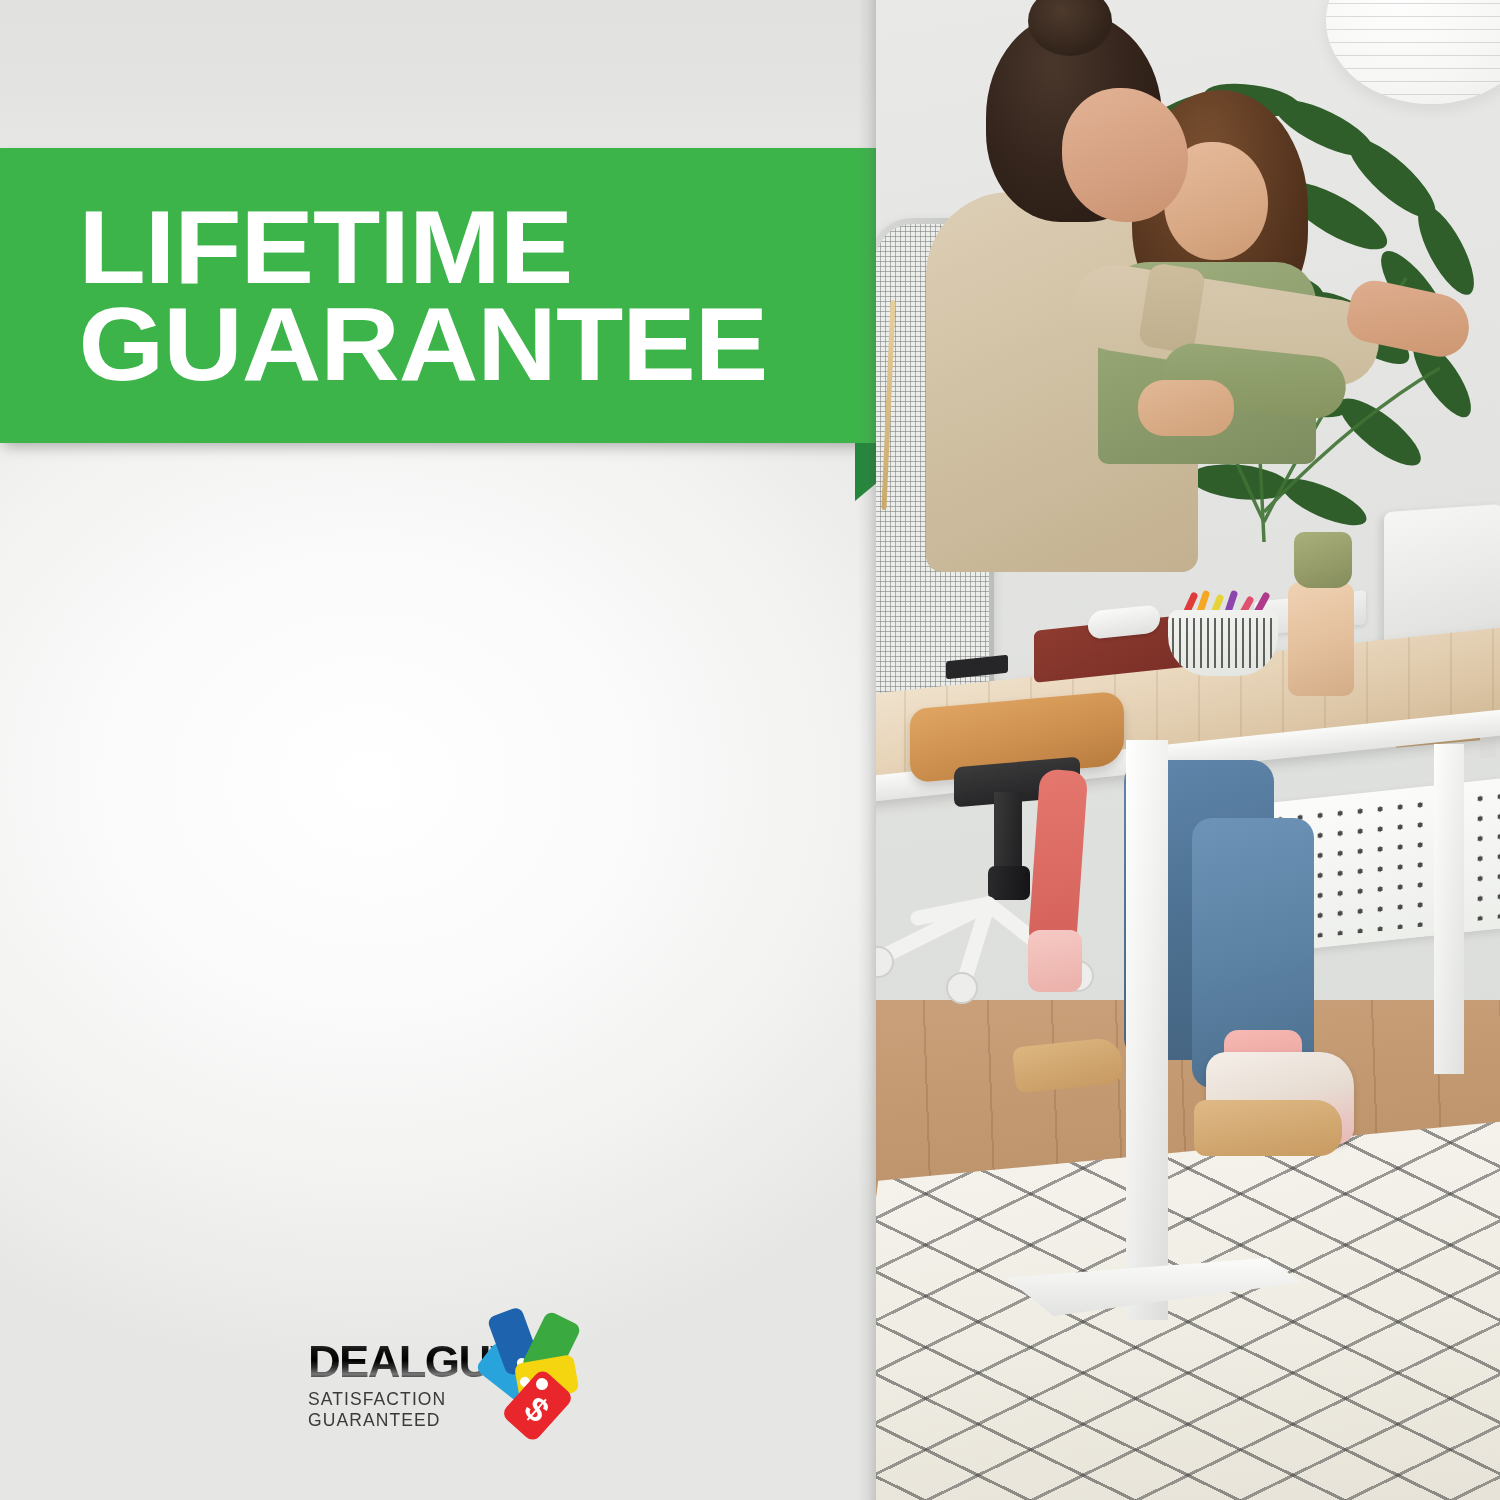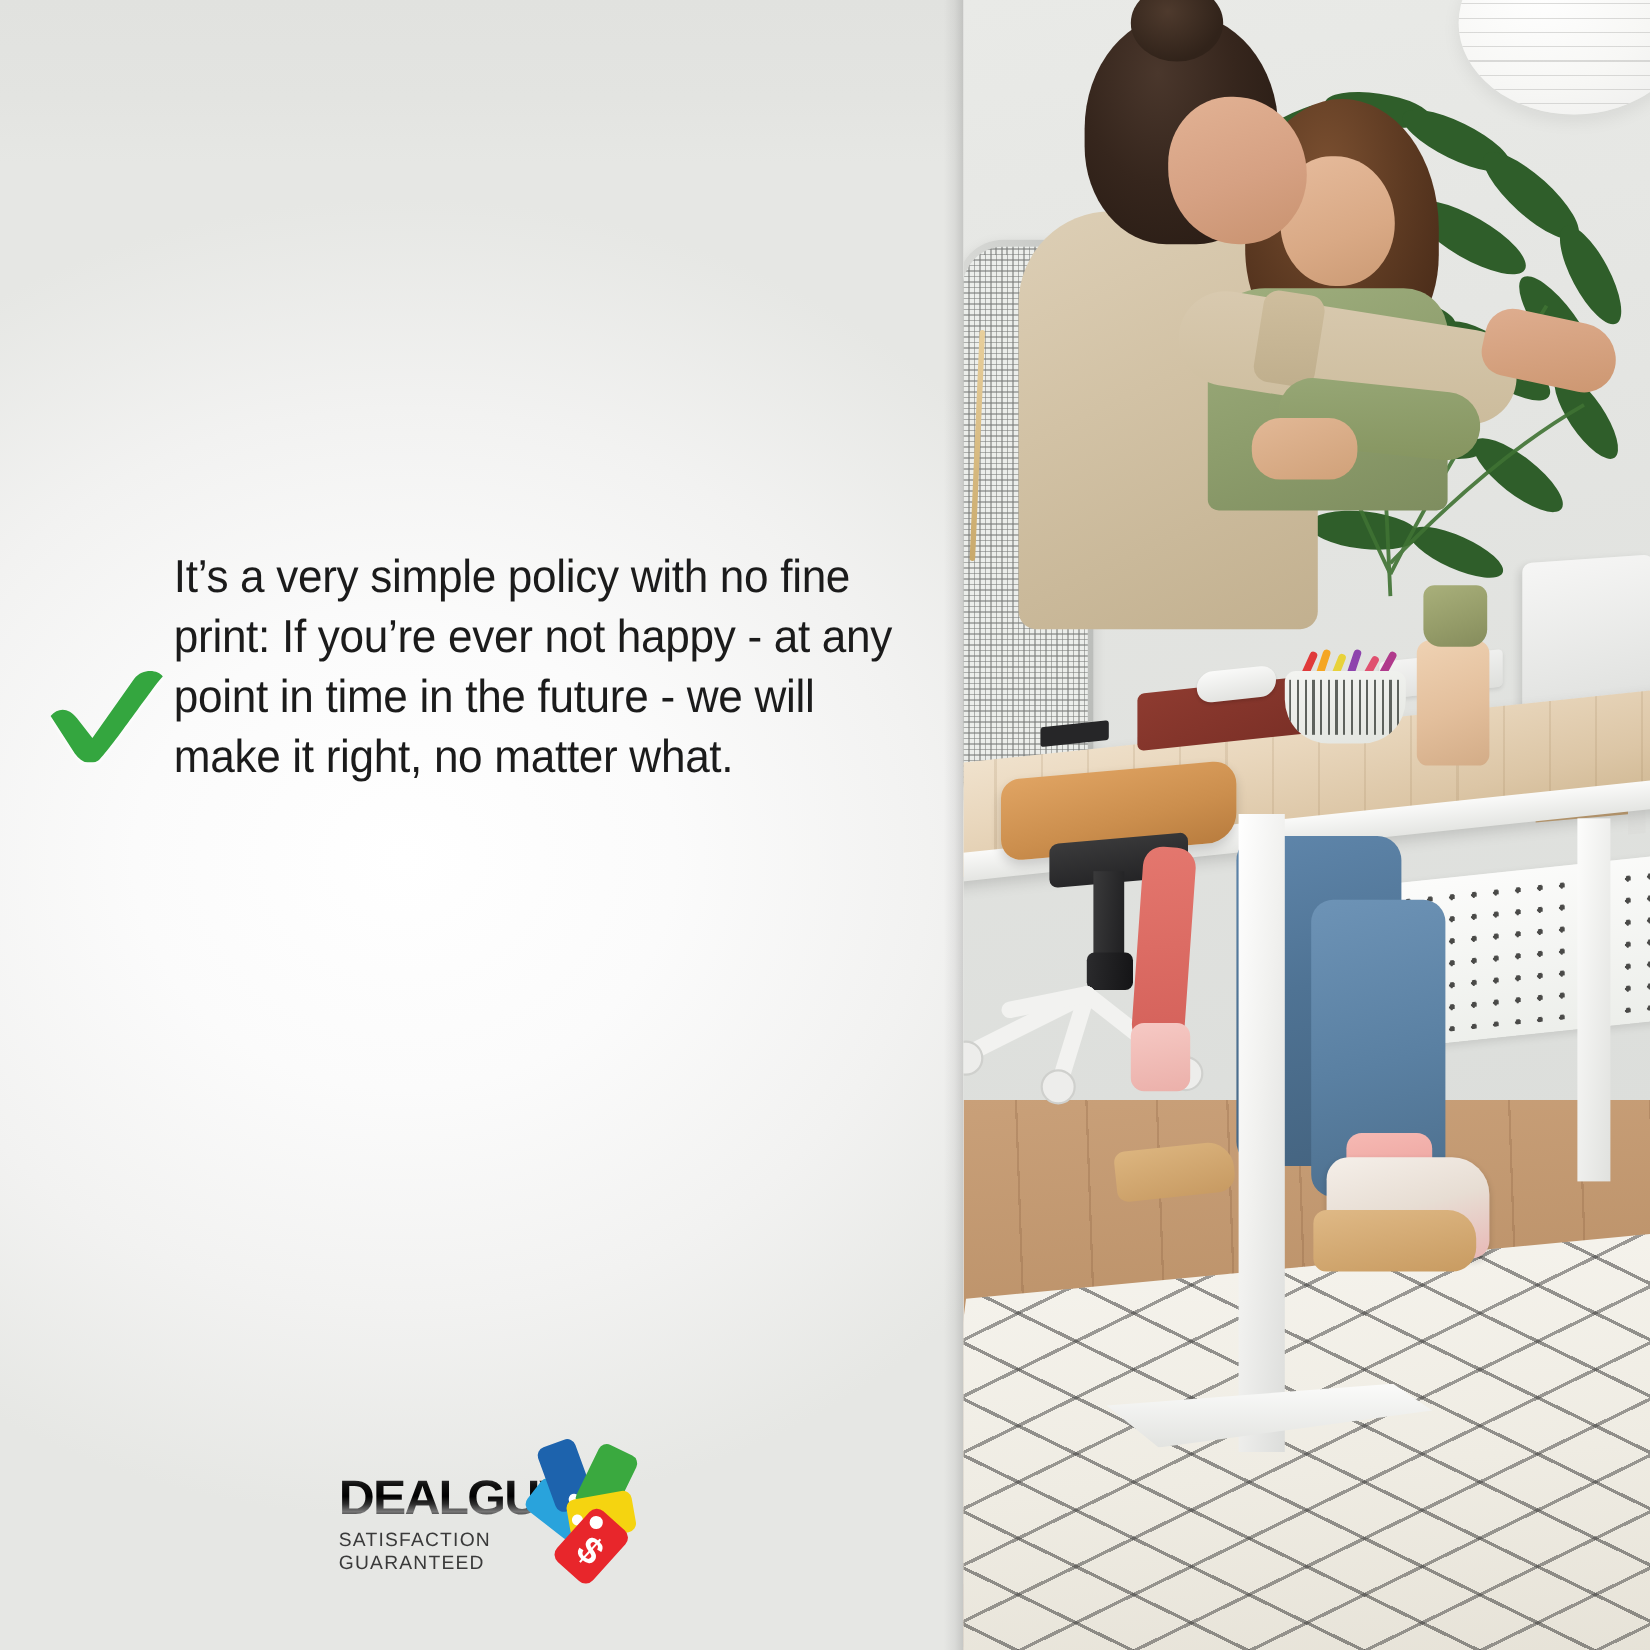"LIFETIME" div.banner-wrap { html: none -> <div> <div> <h1> <span>LIFETIME</span> <span>GUARANTEE</span> </h1> </div> <div></div> </div> }
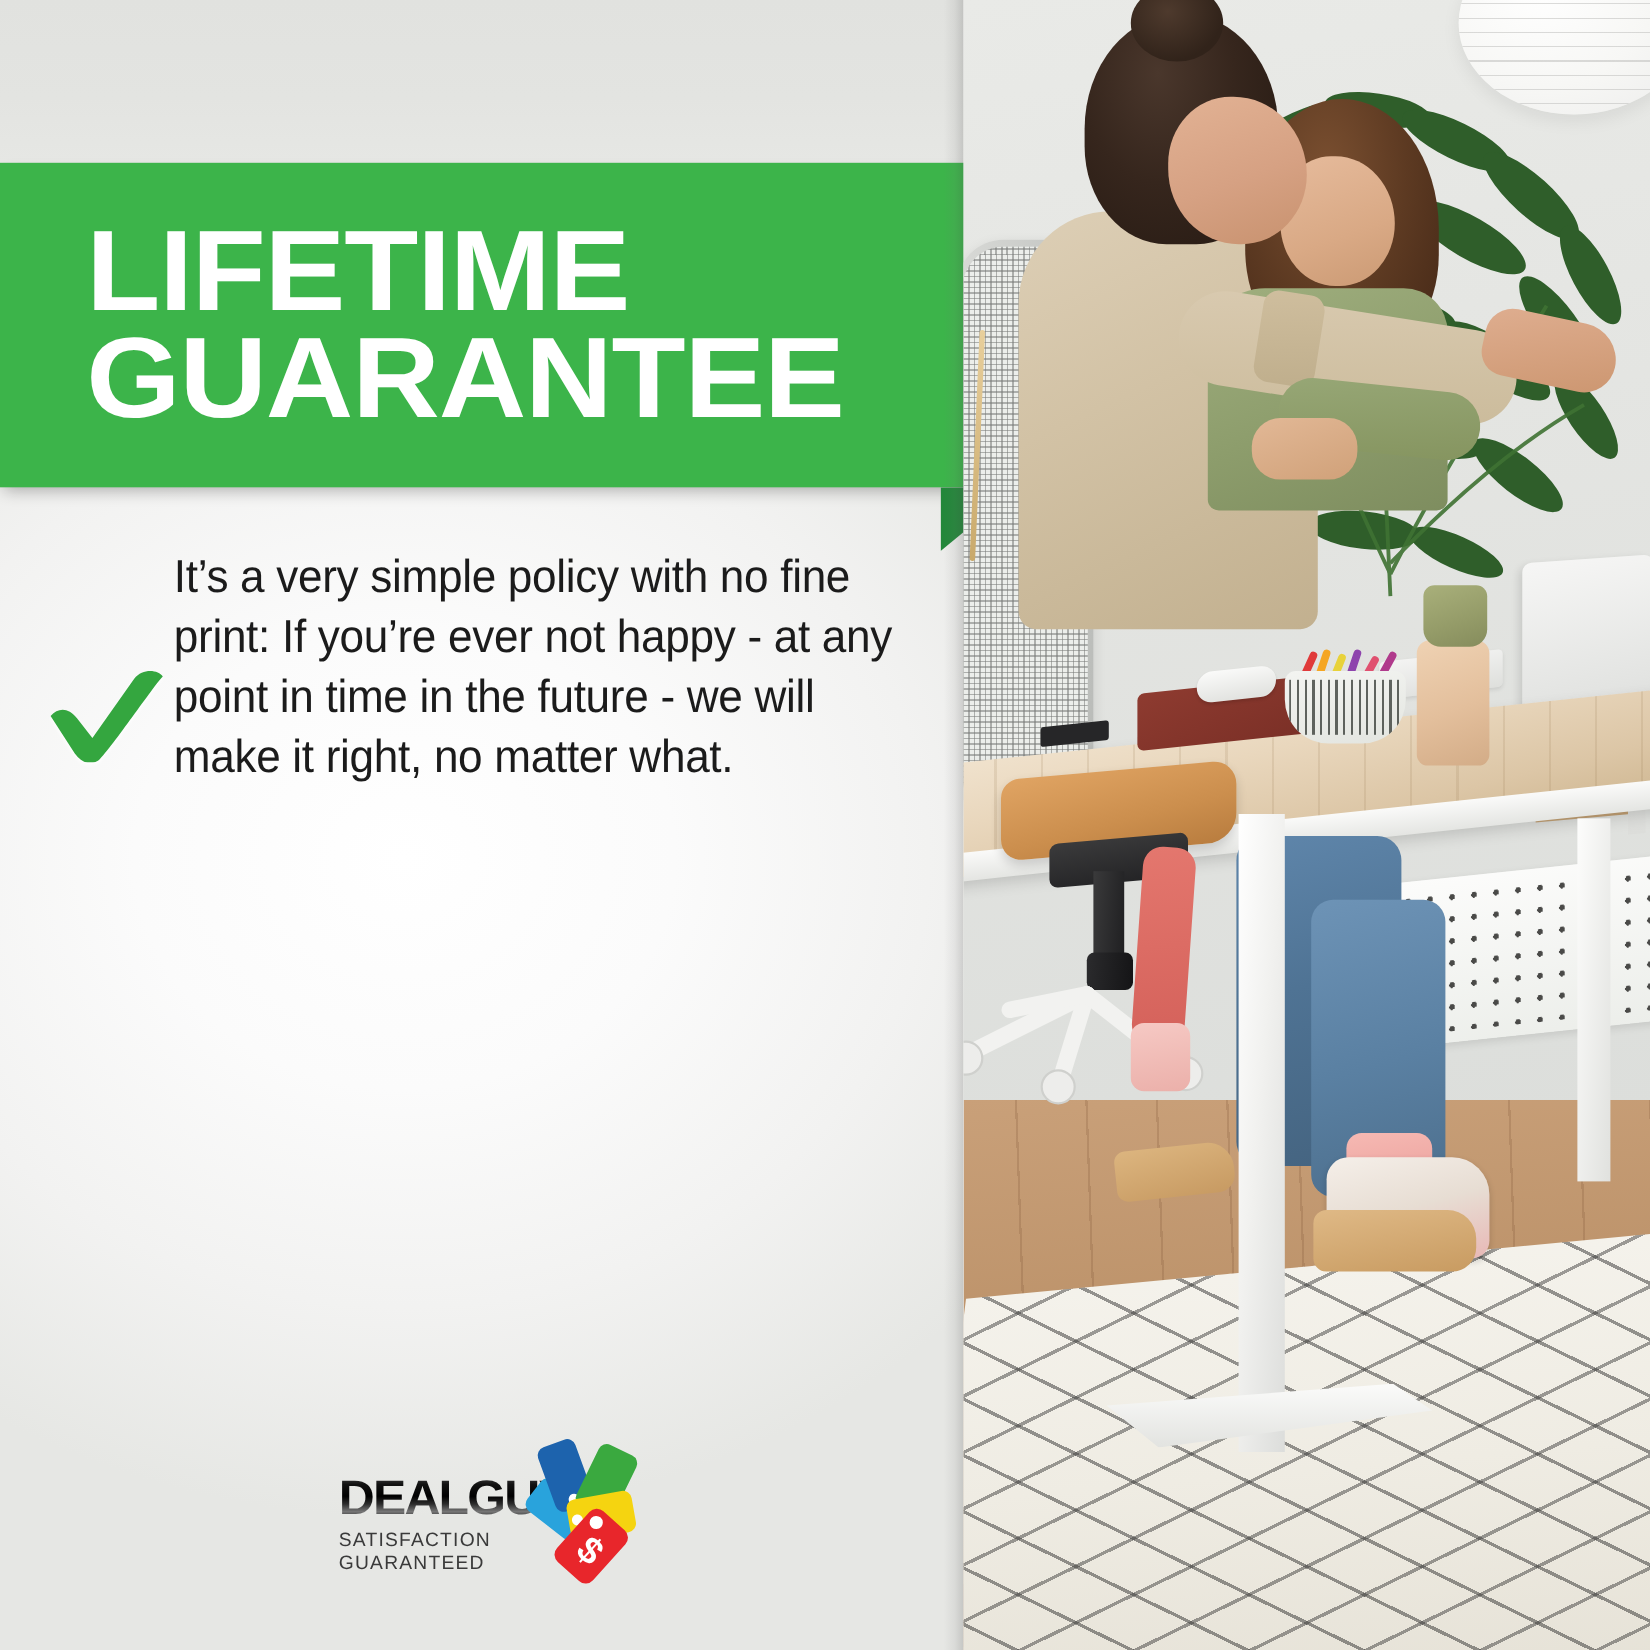"It’s a very simple policy" div.bullet { html: <div> <span> <svg> <path></path> </svg> </span> <p>It’s a very simple policy with no fine print: If you’re ever not happy - at any point in time in the future - we will make it right, no matter what.</p> </div> -> none }
